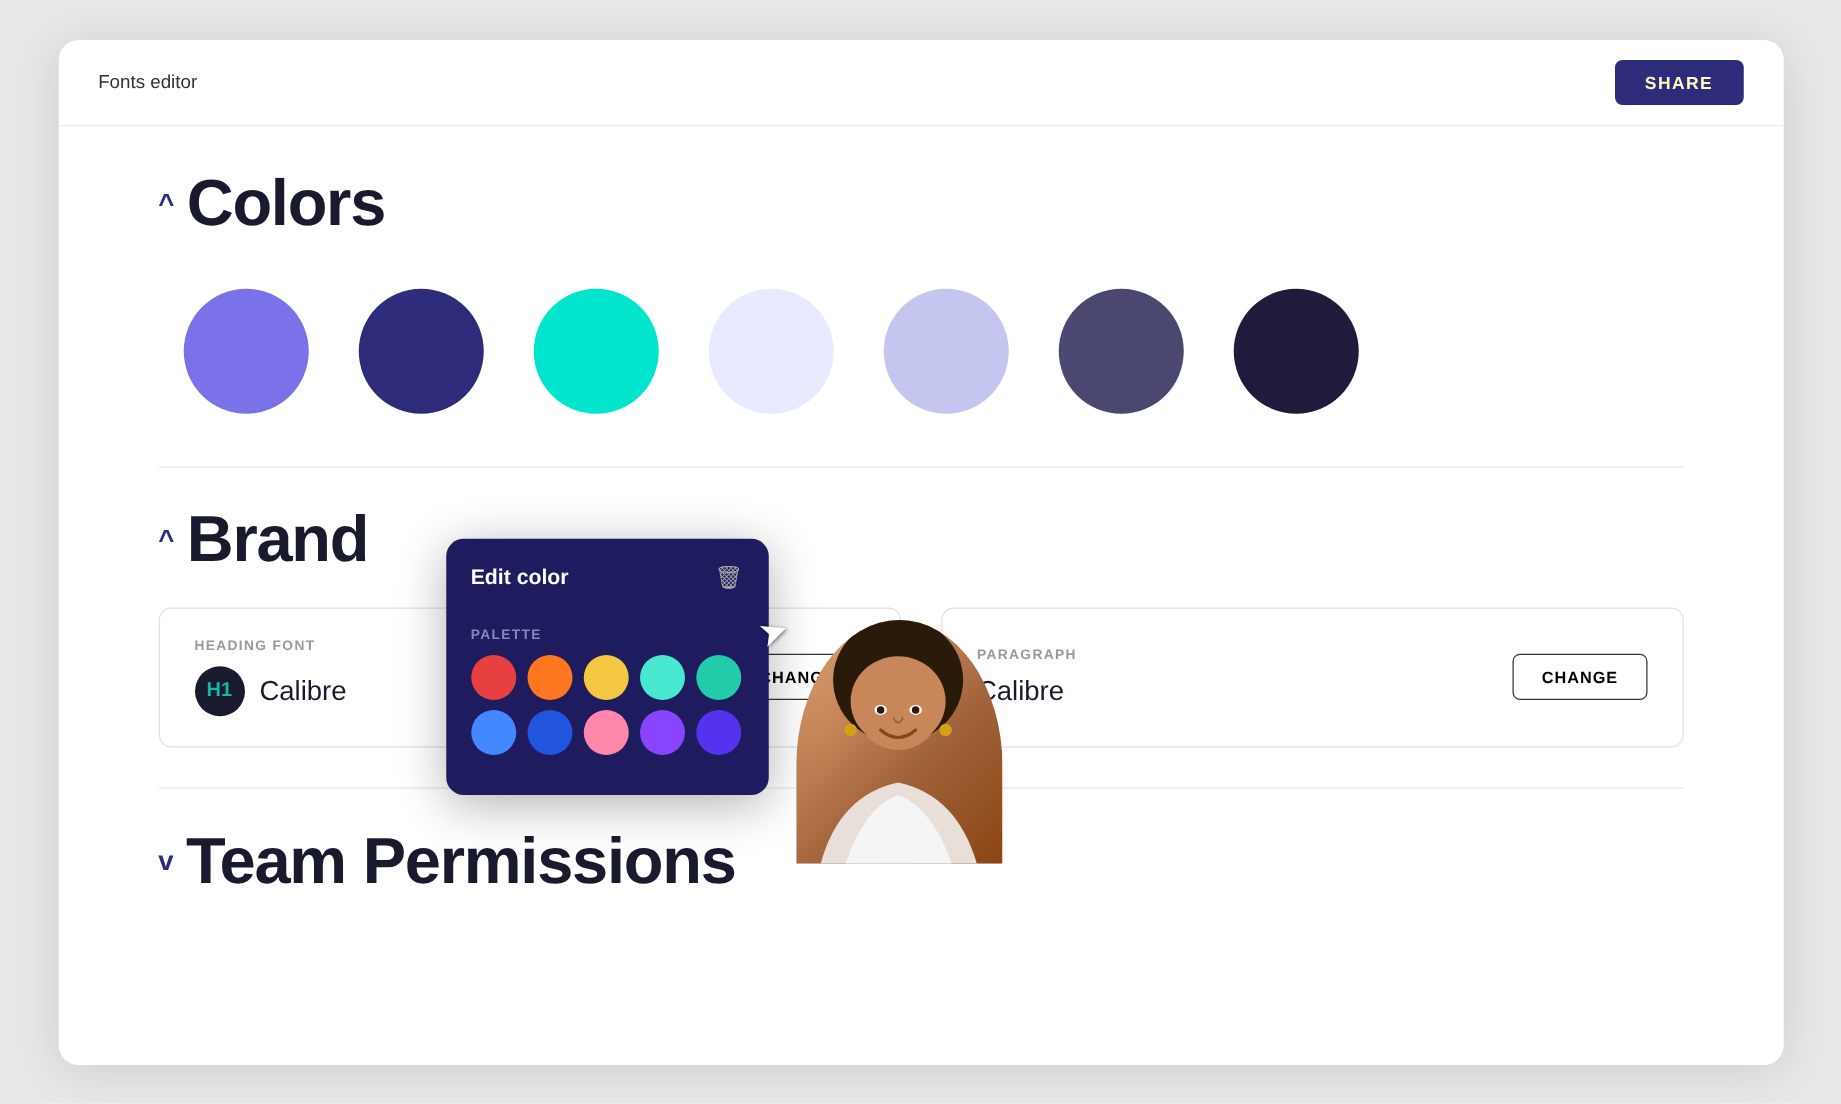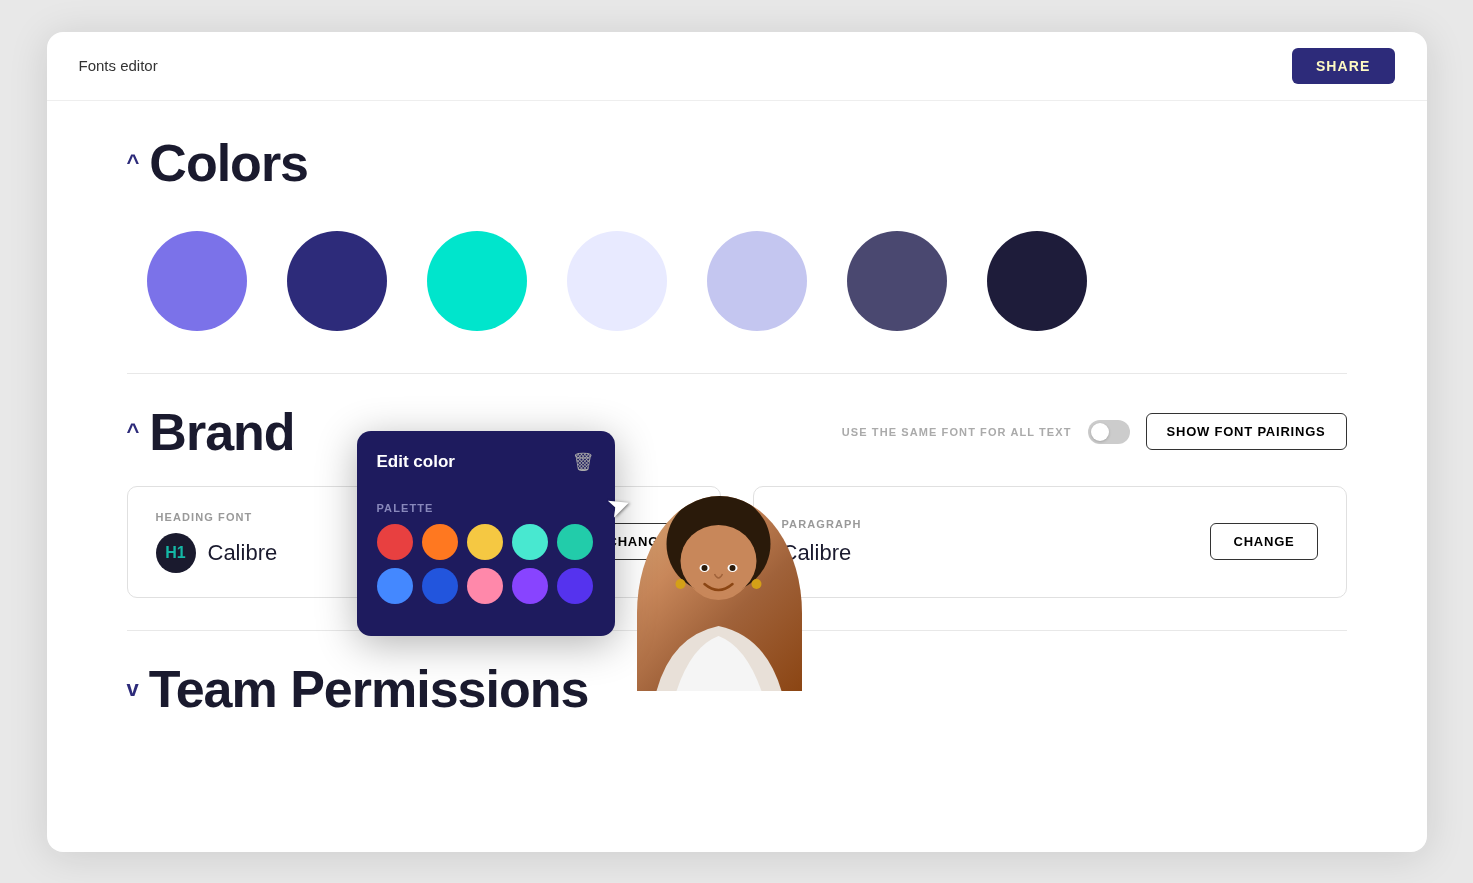"USE THE SAME FONT FOR" div.fonts-right { html: <div> <span>USE THE SAME FONT FOR ALL TEXT</span> <div> <div></div> </div> <button>SHOW FONT PAIRINGS</button> </div> -> none }
